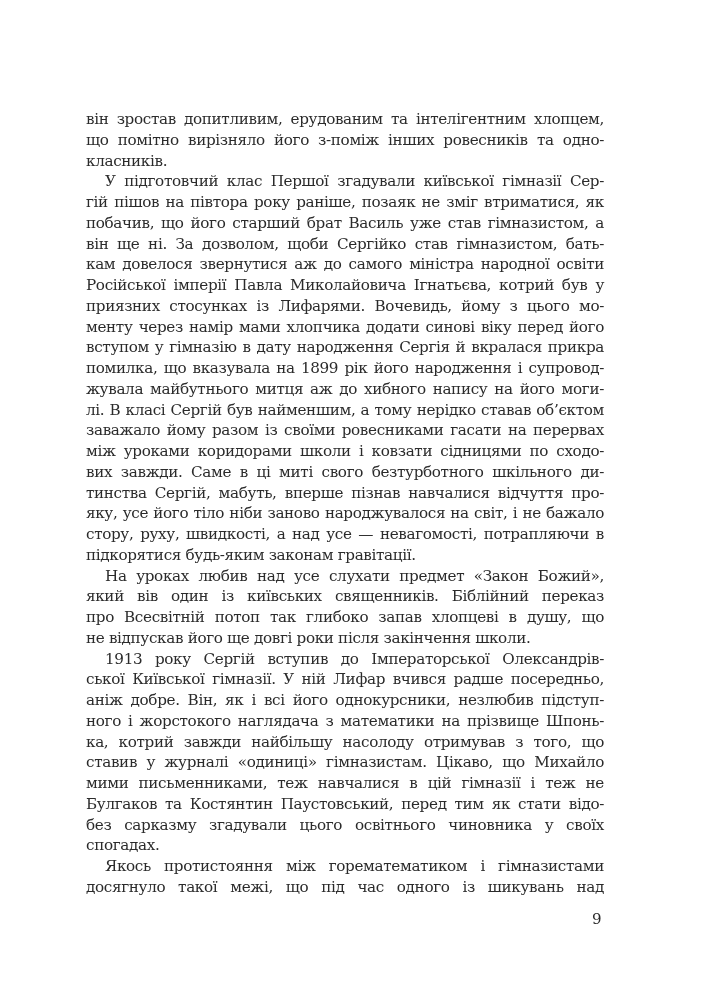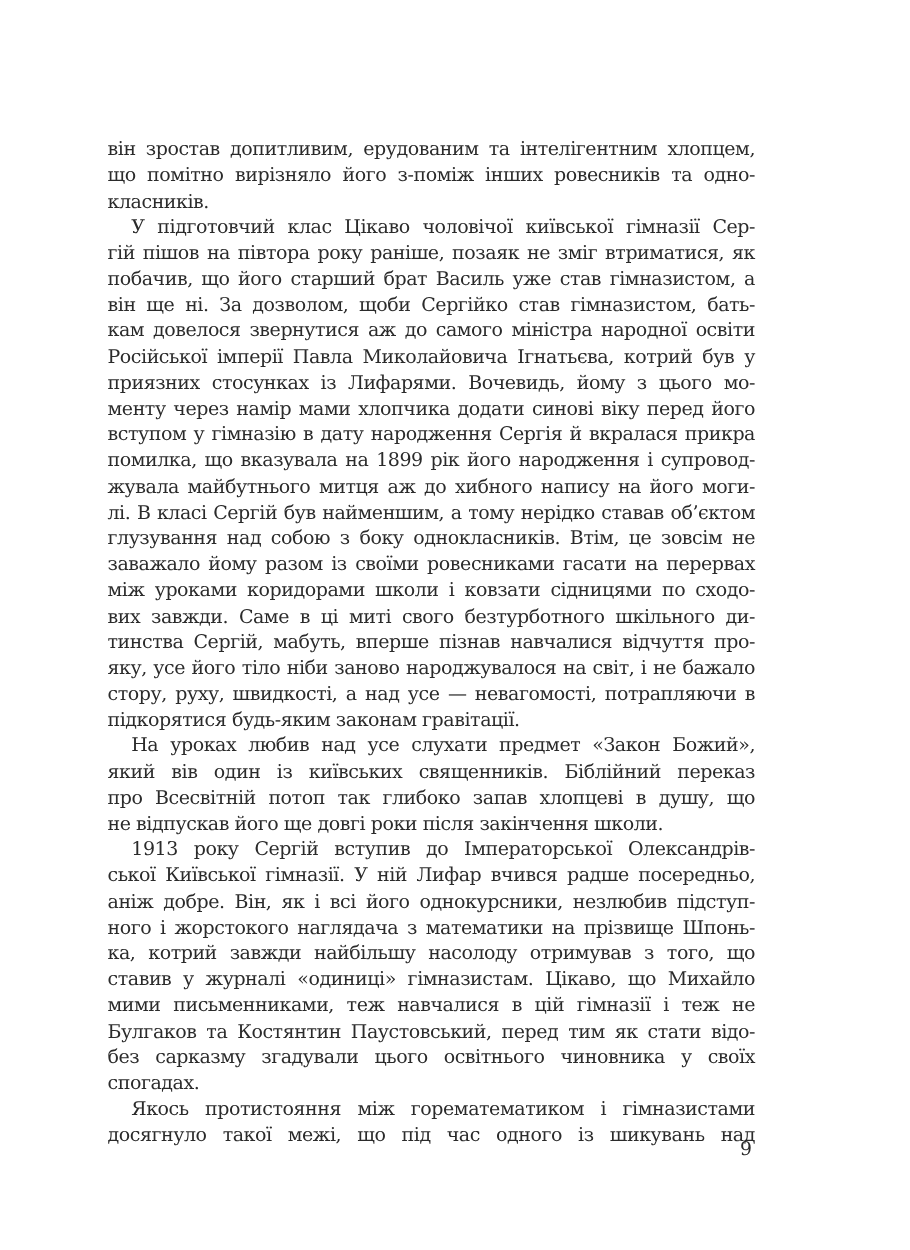"У підготовчий клас Цікаво чоловічої" span.line { text: Цікаво чоловічої -> Першої згадували }
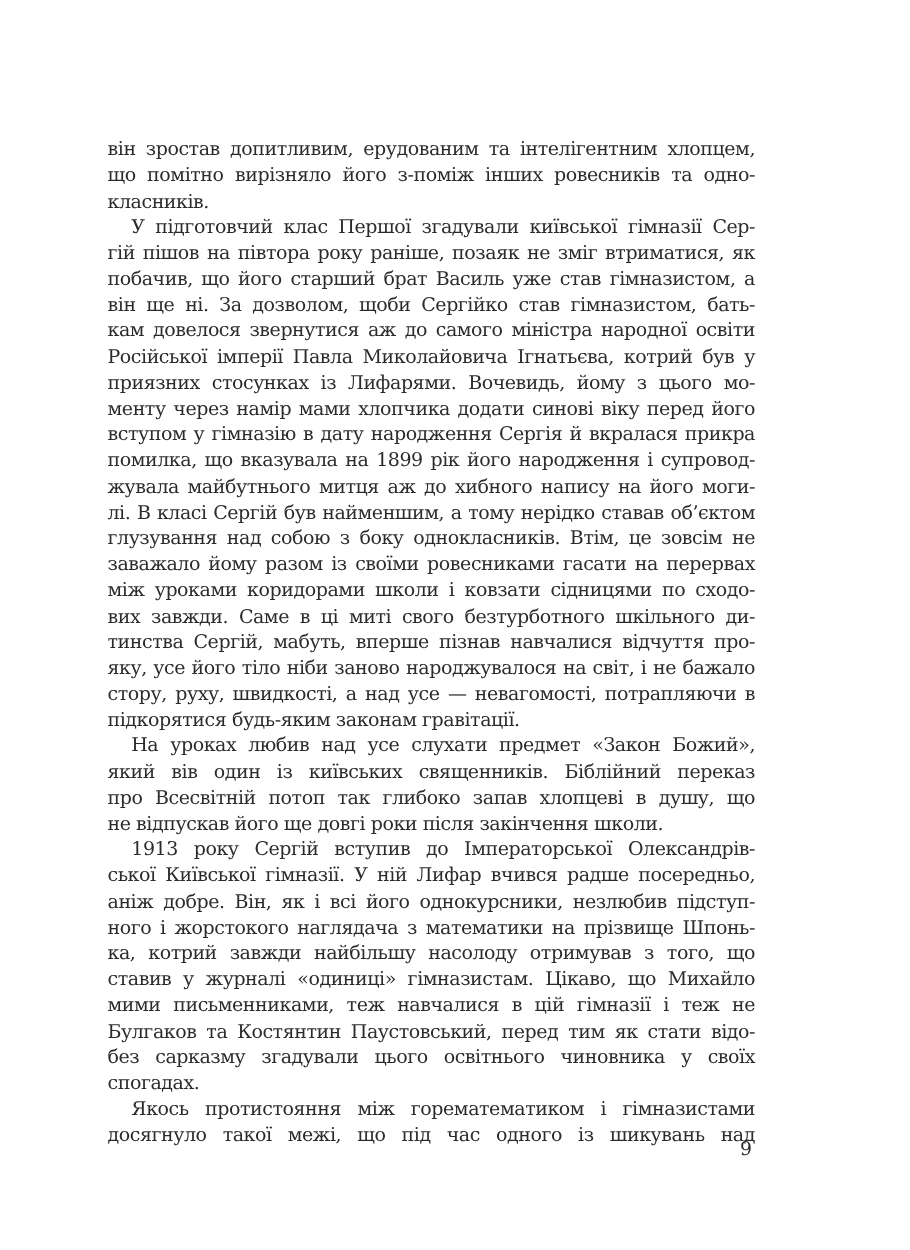"глузування над собою з боку" span.line { html: <span>глузування над собою з боку однокласників. Втім, це зовсім не</span> -> none }
